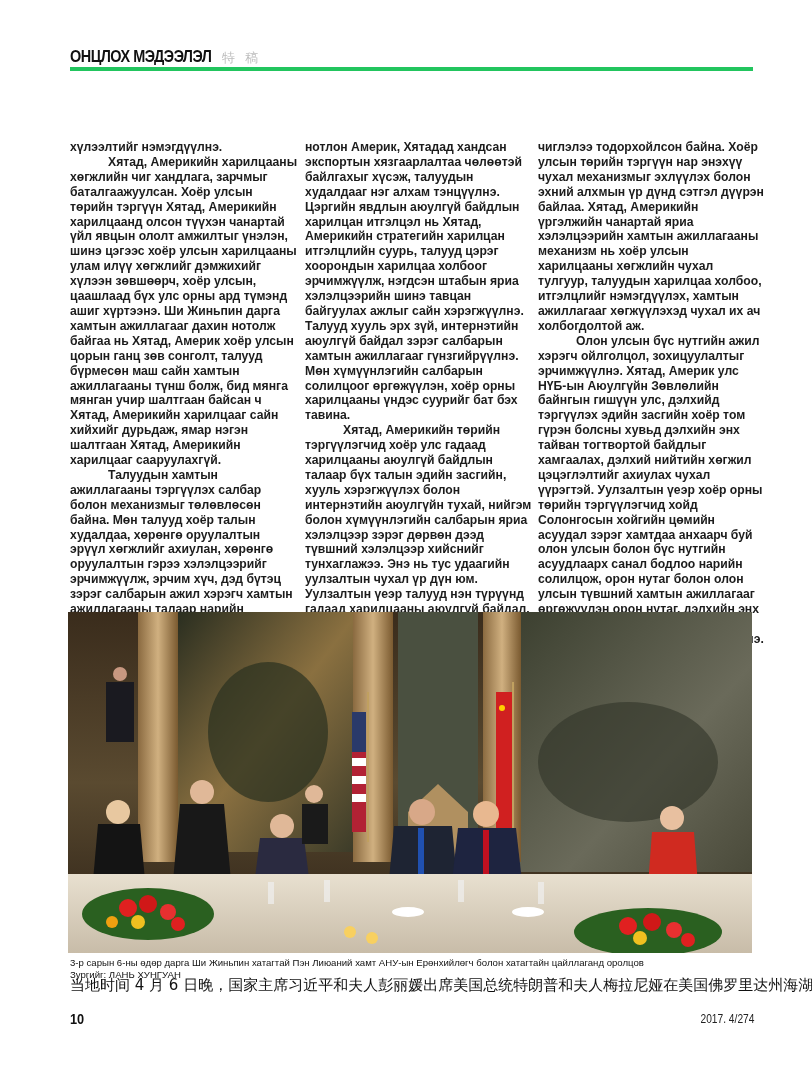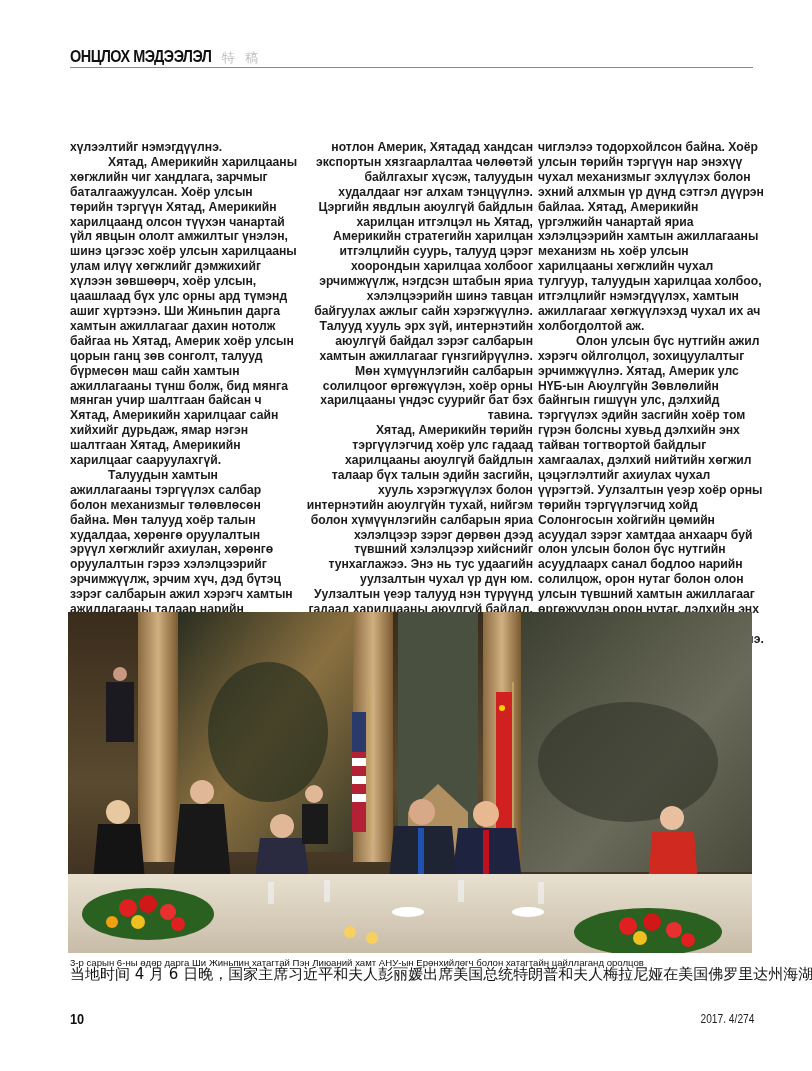"ОНЦЛОХ МЭДЭЭЛЭЛ" .header { border-bottom: 1px solid #22c55e -> 4px solid #22c55e }
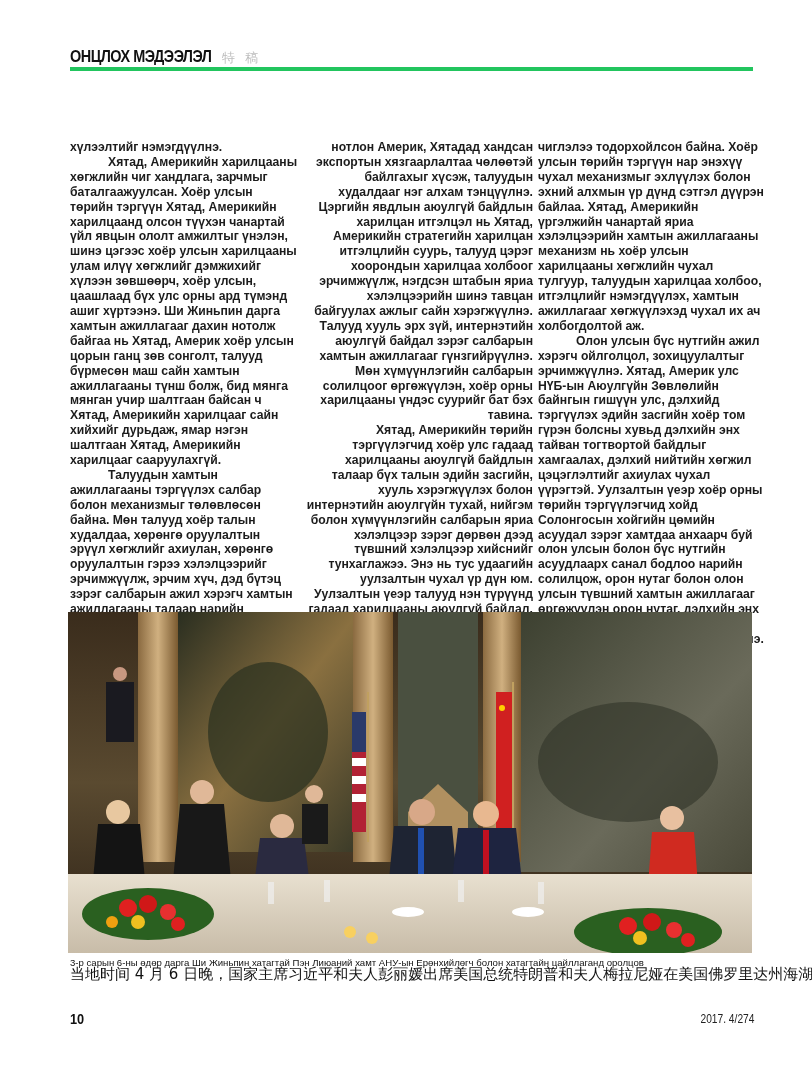"нотлон Америк, Хятадад хандсан экспортын" .col2 { text-align: right -> none }
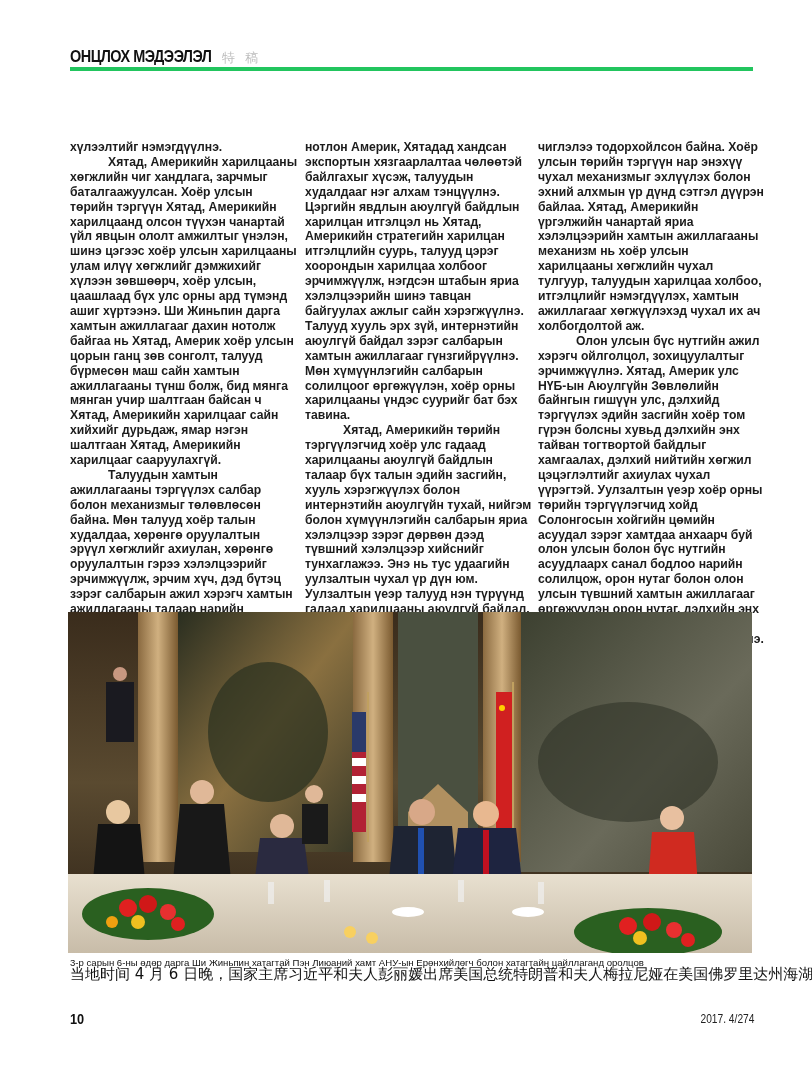"Зургийг: ЛАНЬ ХУНГУАН" div { html: none -> <div>Зургийг: ЛАНЬ ХУНГУАН</div> }
